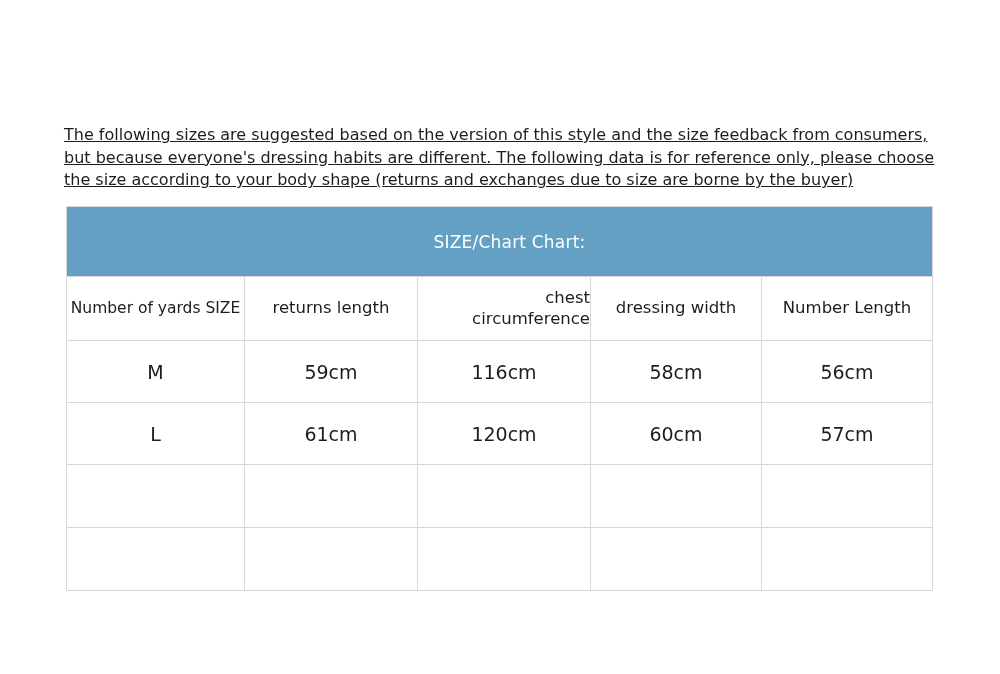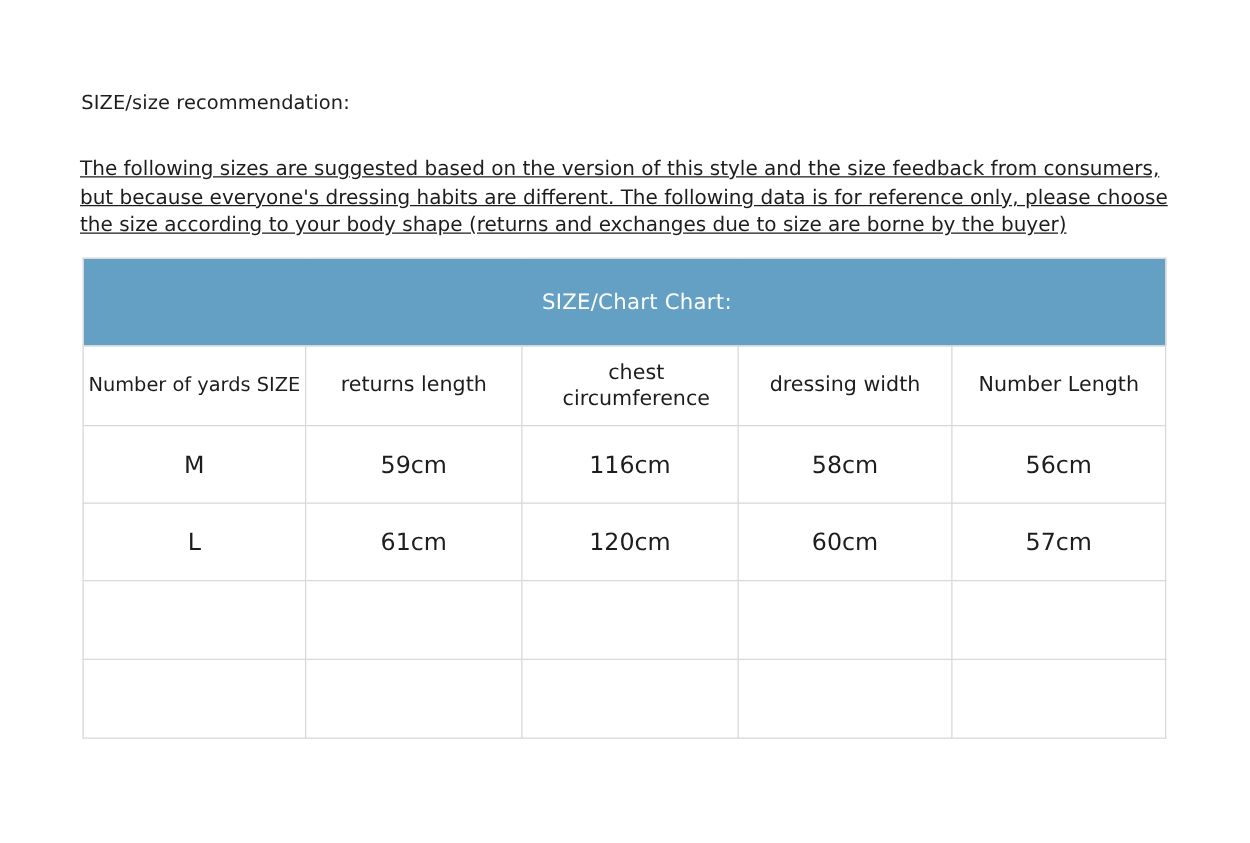"SIZE/size recommendation:" div.intro-title { html: <div>SIZE/size recommendation:</div> -> none }
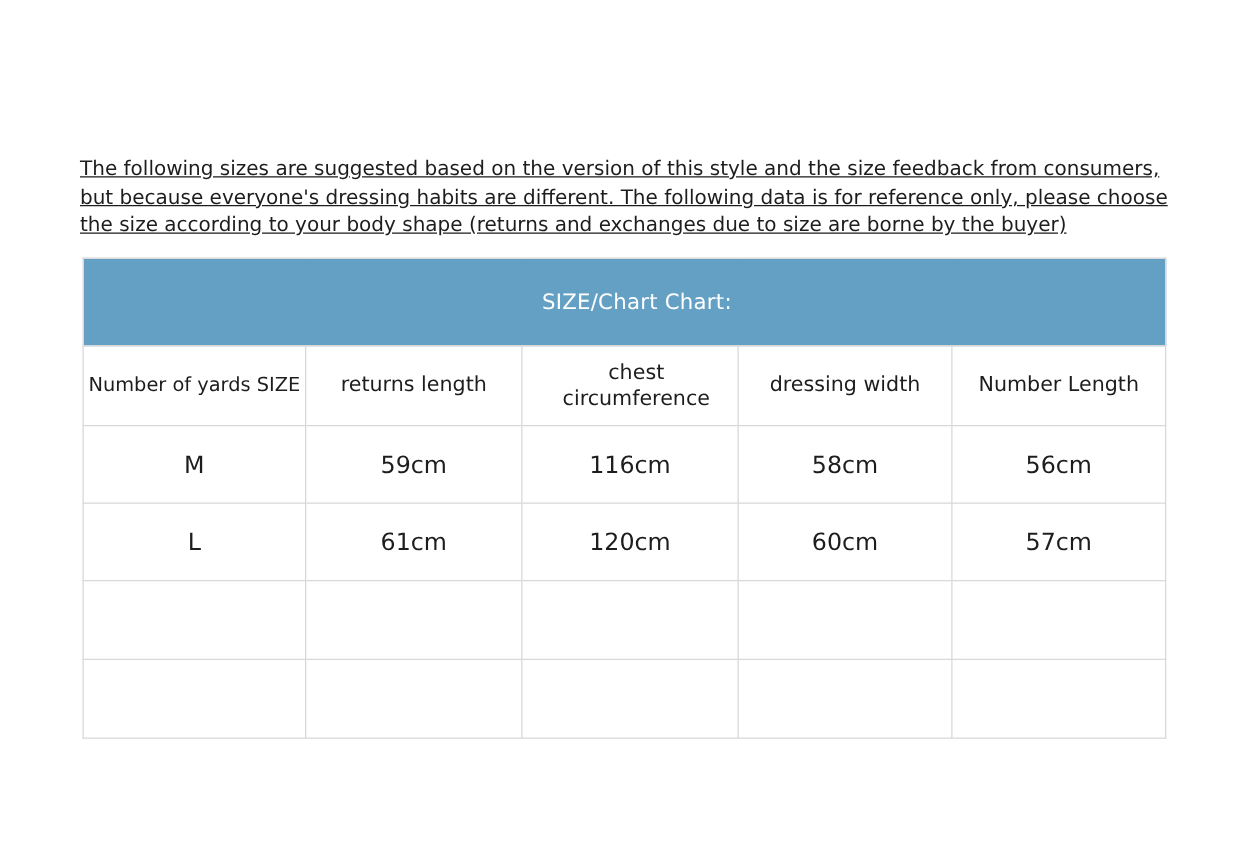"chest circumference" .head-row td.left-align { text-align: center -> right }
